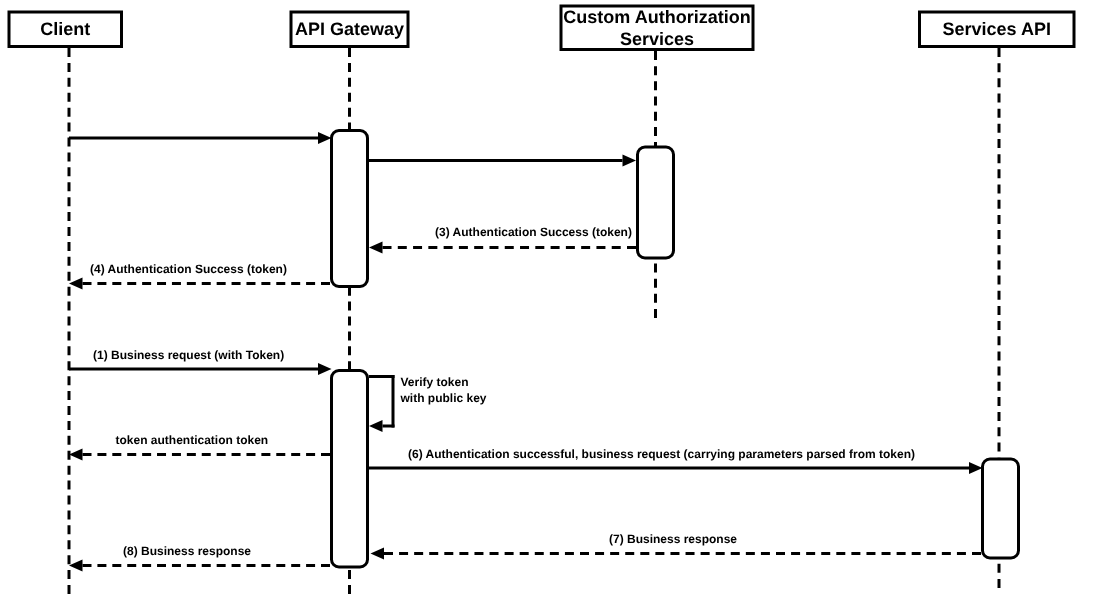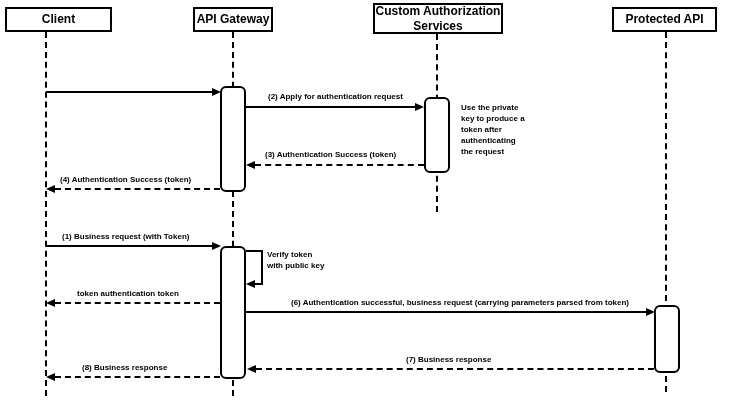"Client" div.box { width: 107px -> 77px }
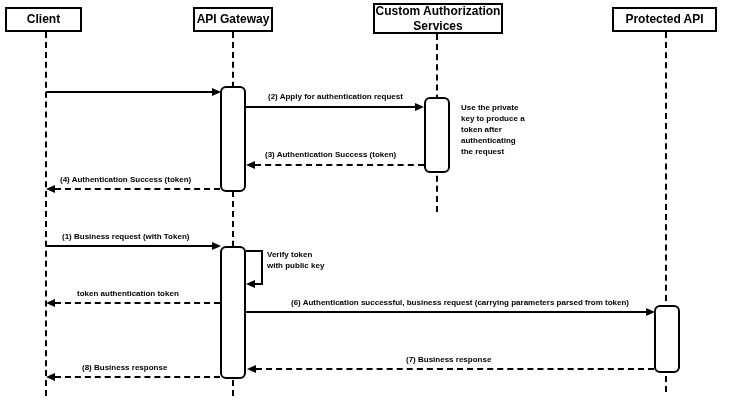"Protected API" span { text: Protected -> Services }
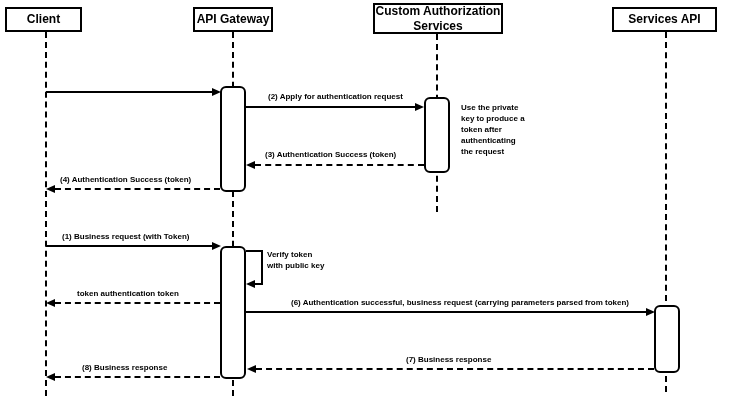"(2) Apply for authentication request" div.msg-label { html: <div>(2) Apply for authentication request</div> -> none }
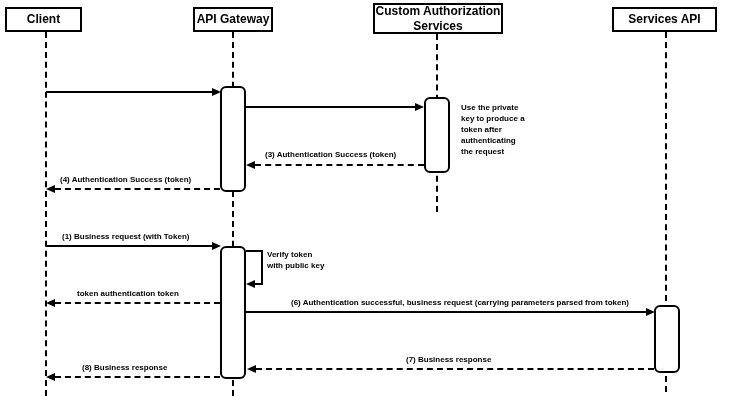"Use the private" div.note { html: <div>Use the private key to produce a token after authenticating the request</div> -> none }
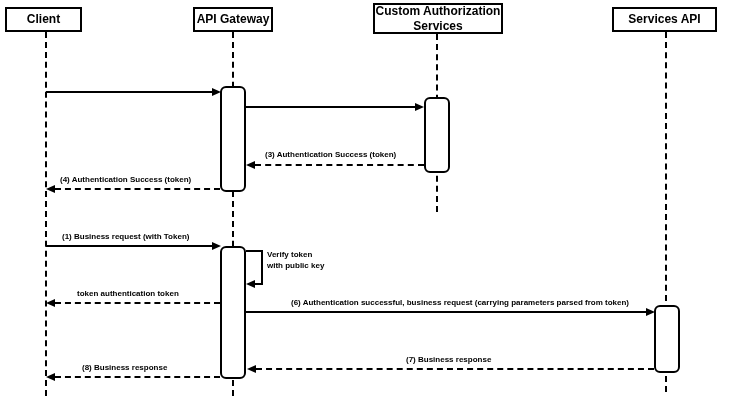"(3) Authentication Success (token)" div.msg-label { left: 265px -> 290px }
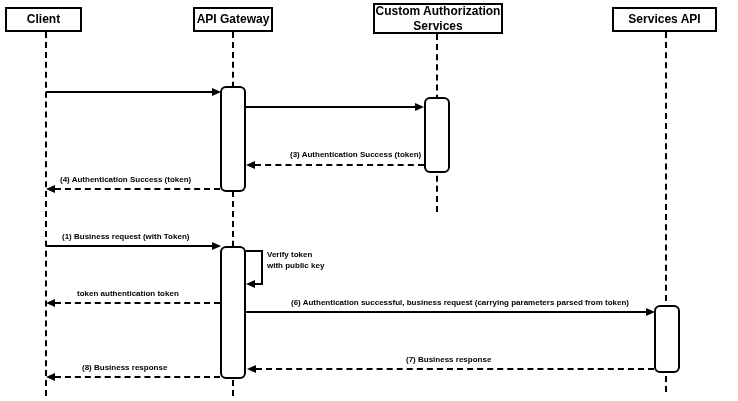"(6) Authentication successful, business" div.msg-label { left: 291px -> 272px }
